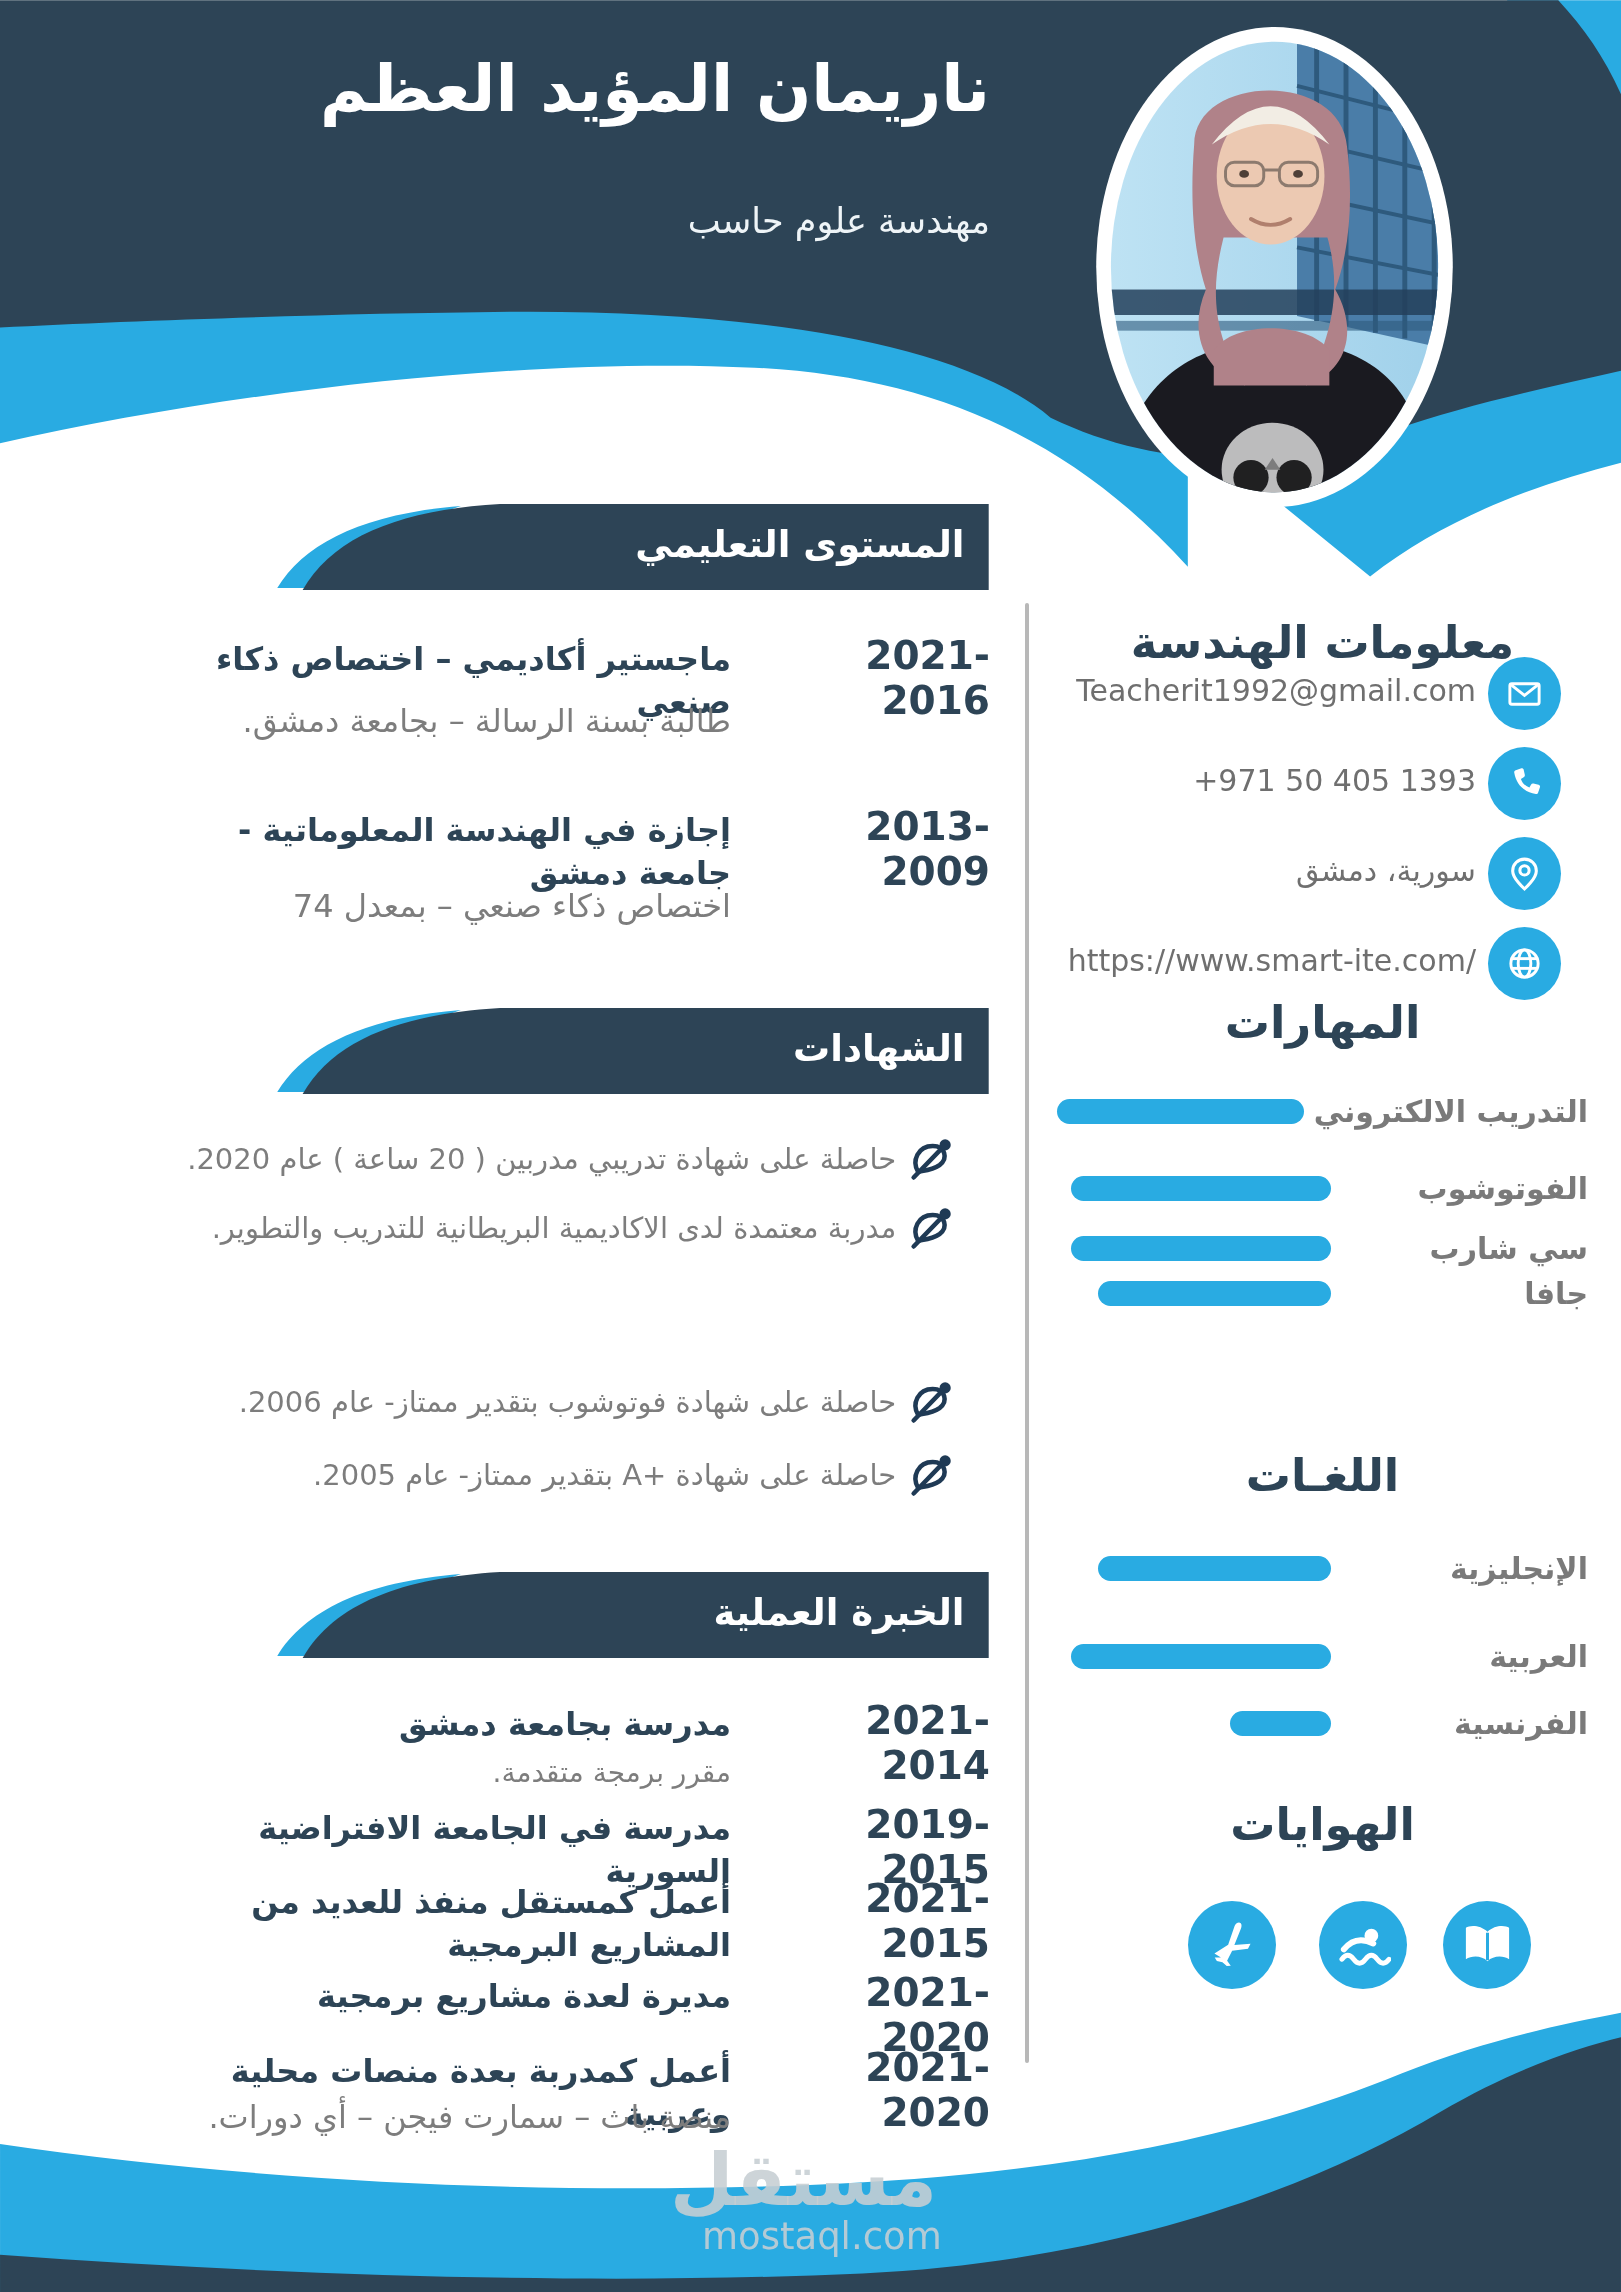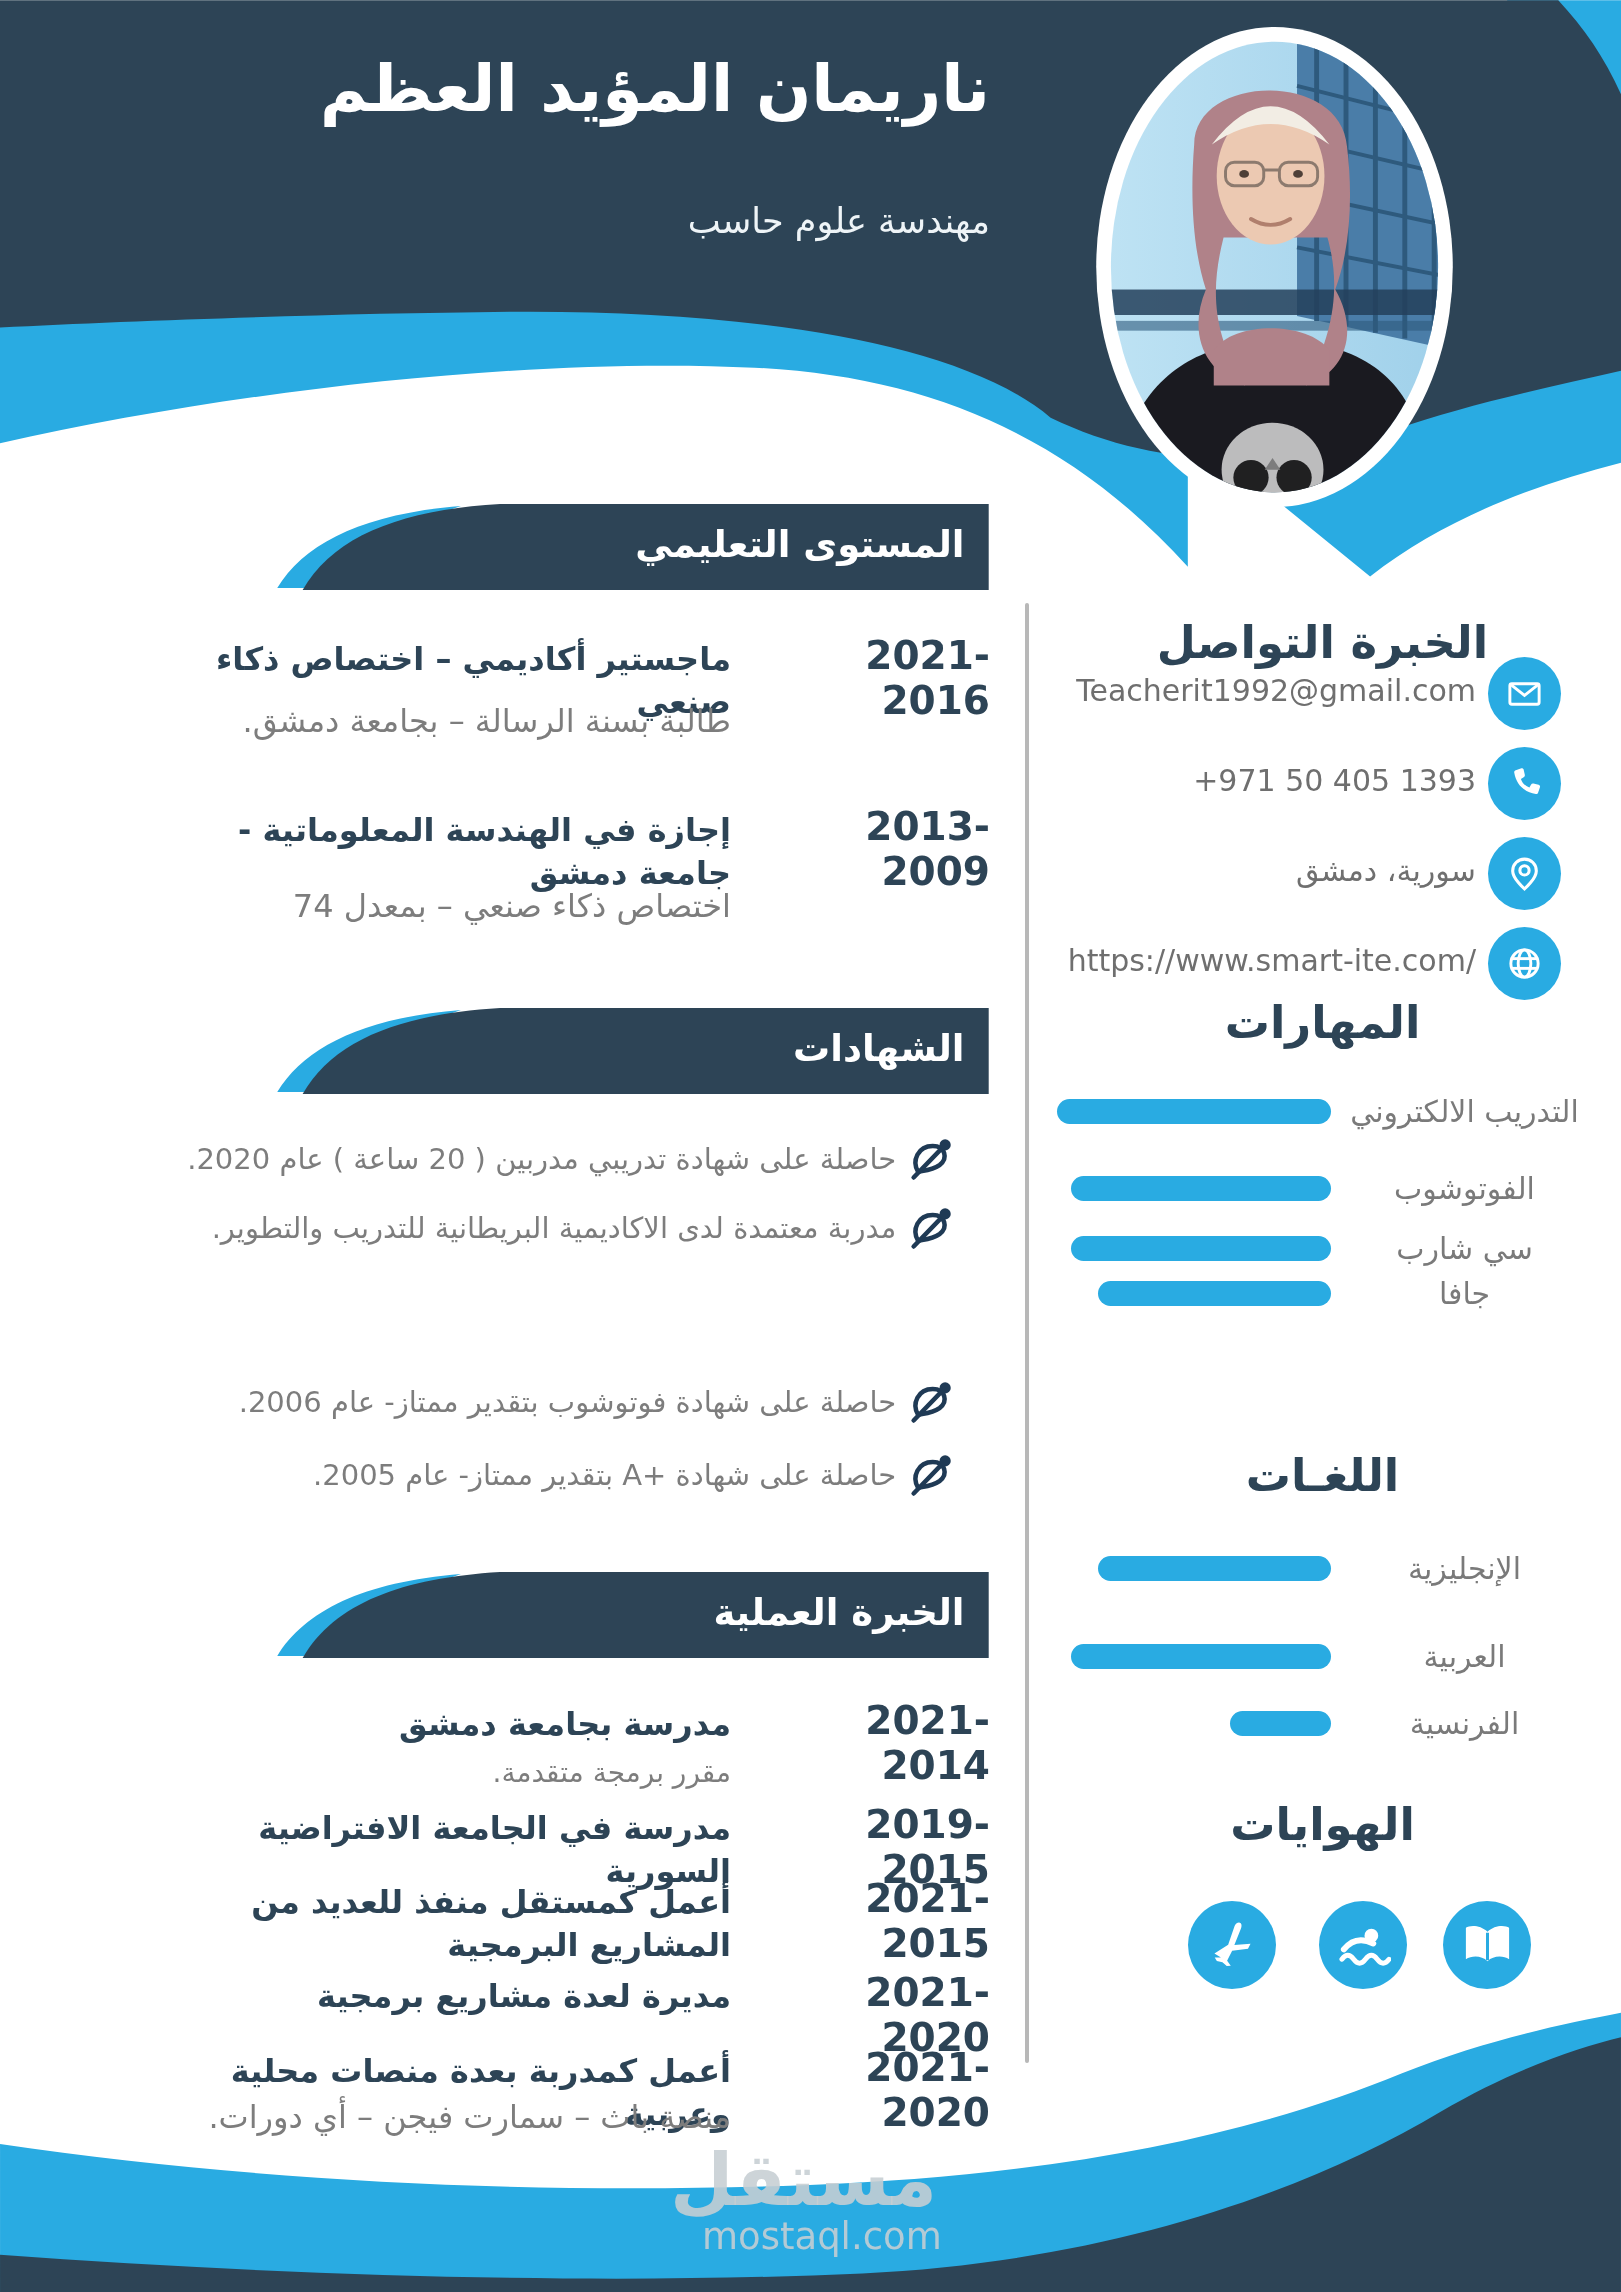"الخبرة التواصل" div.side-heading { text: الخبرة التواصل -> معلومات الهندسة }
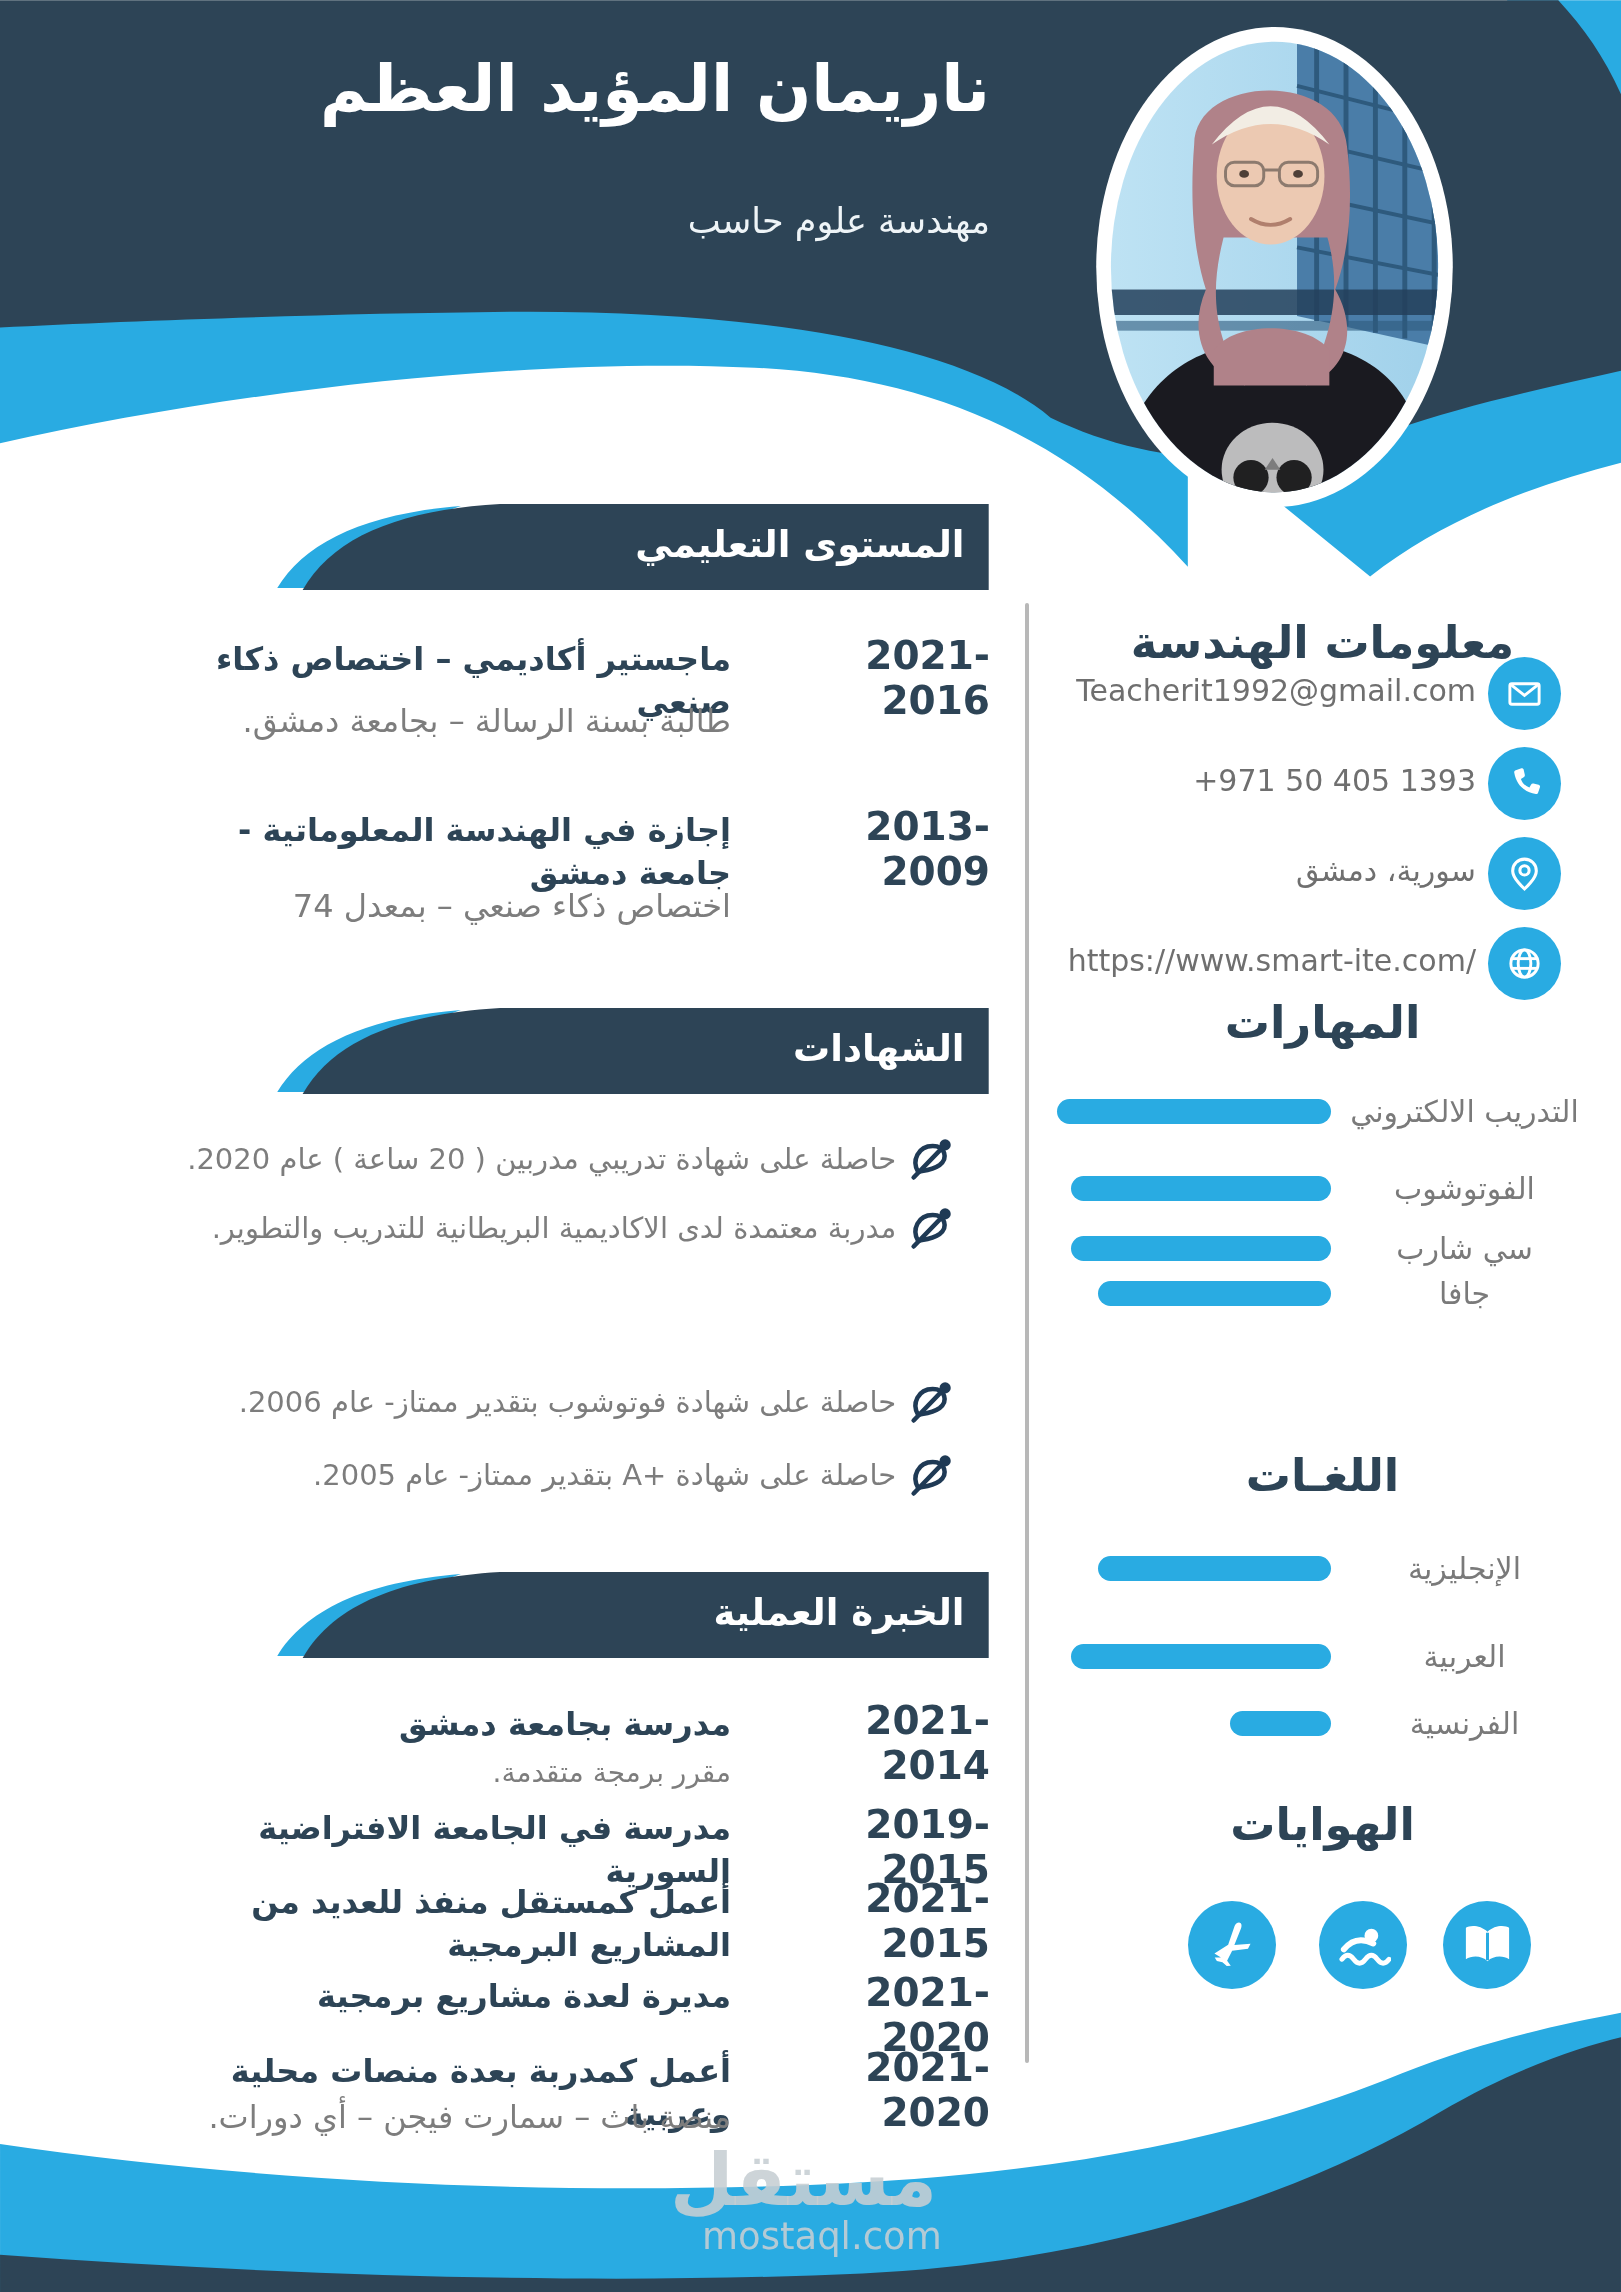"التدريب الالكتروني" .skill-row .slabel { font-weight: none -> bold; text-align: center -> right }
